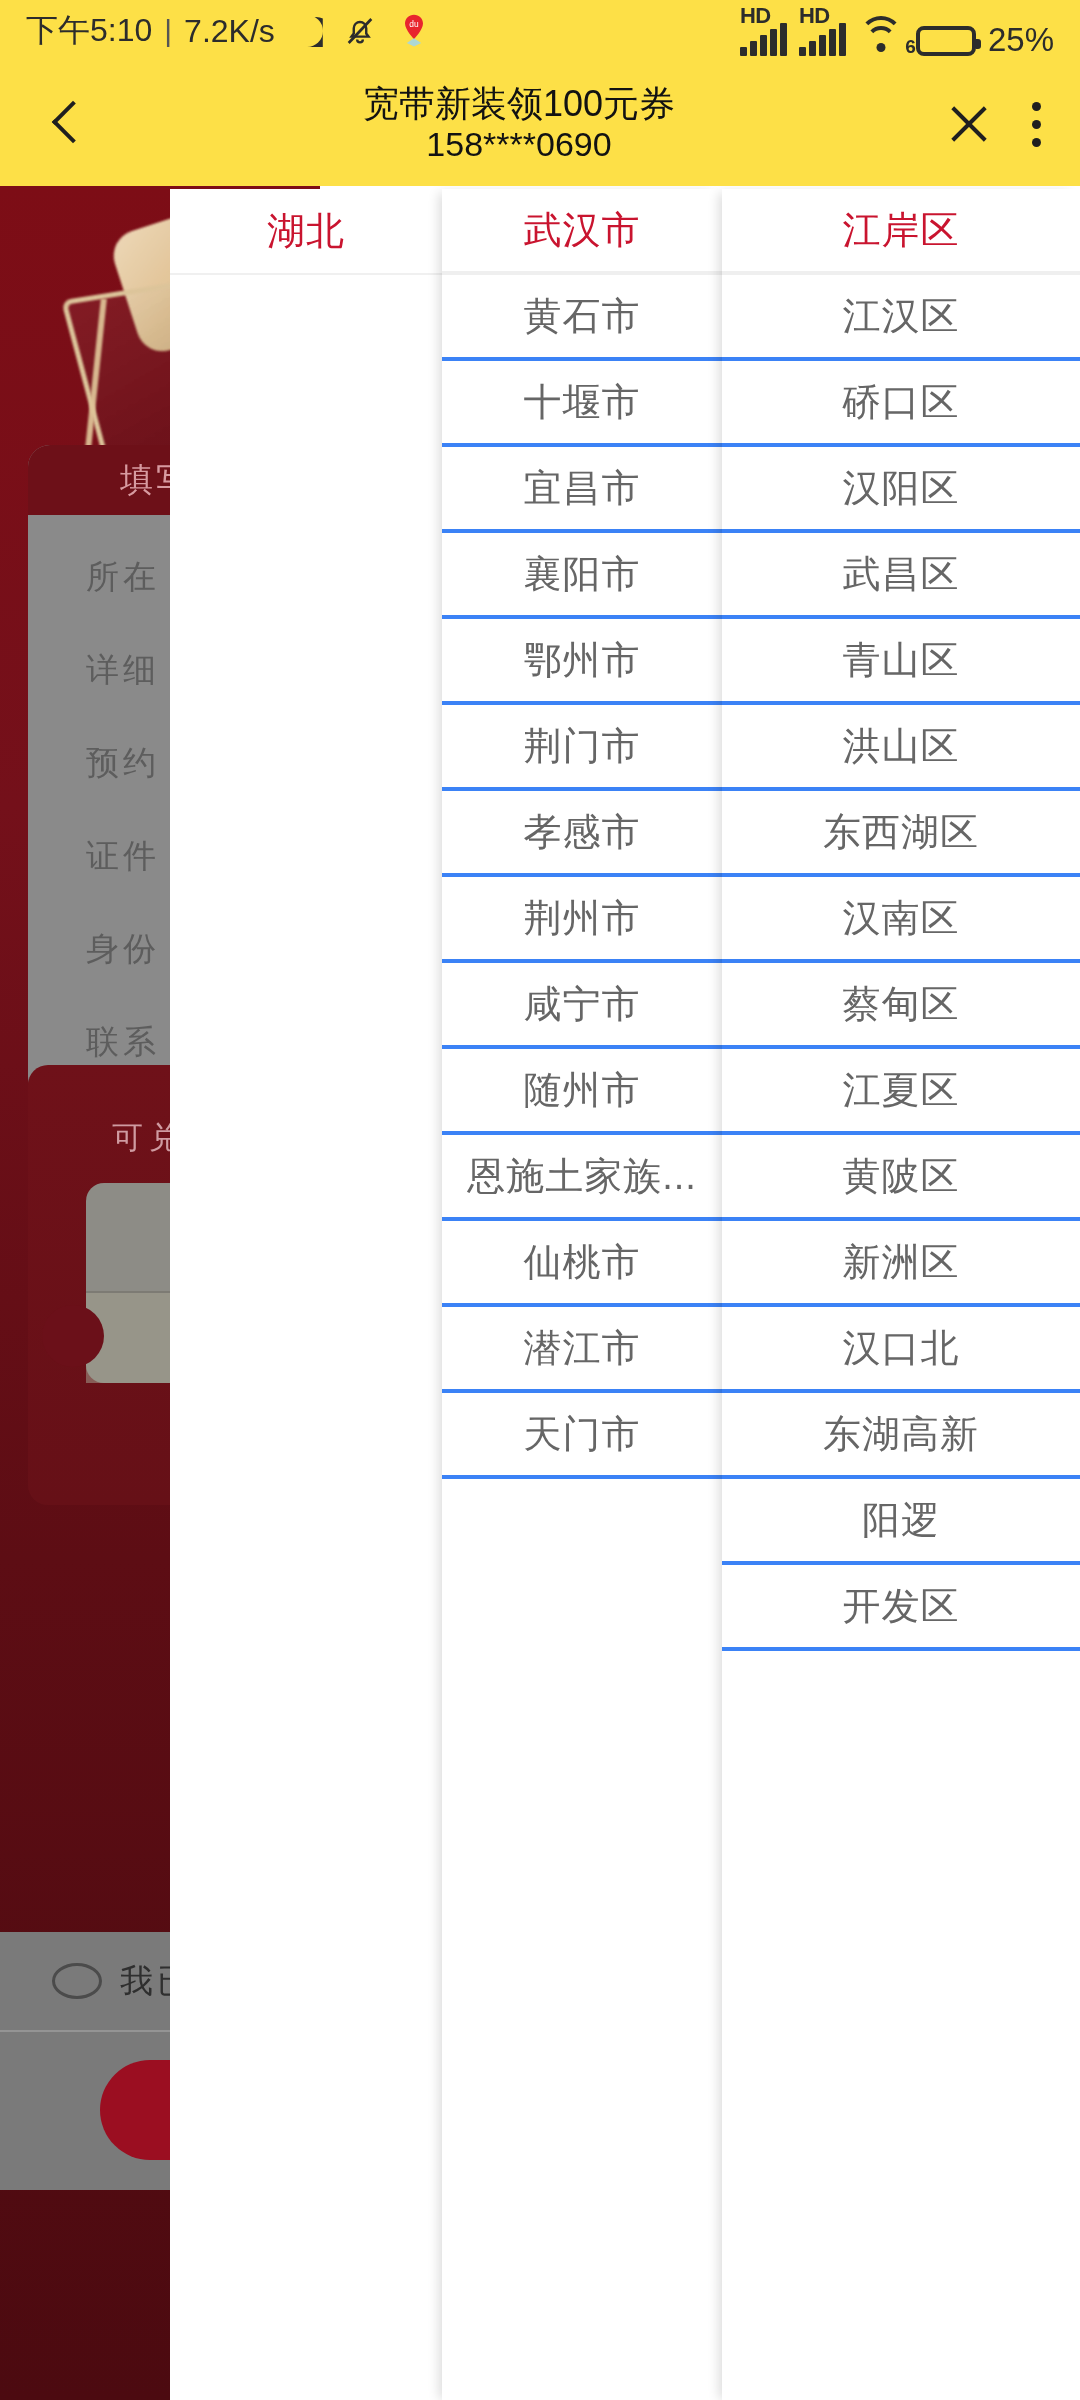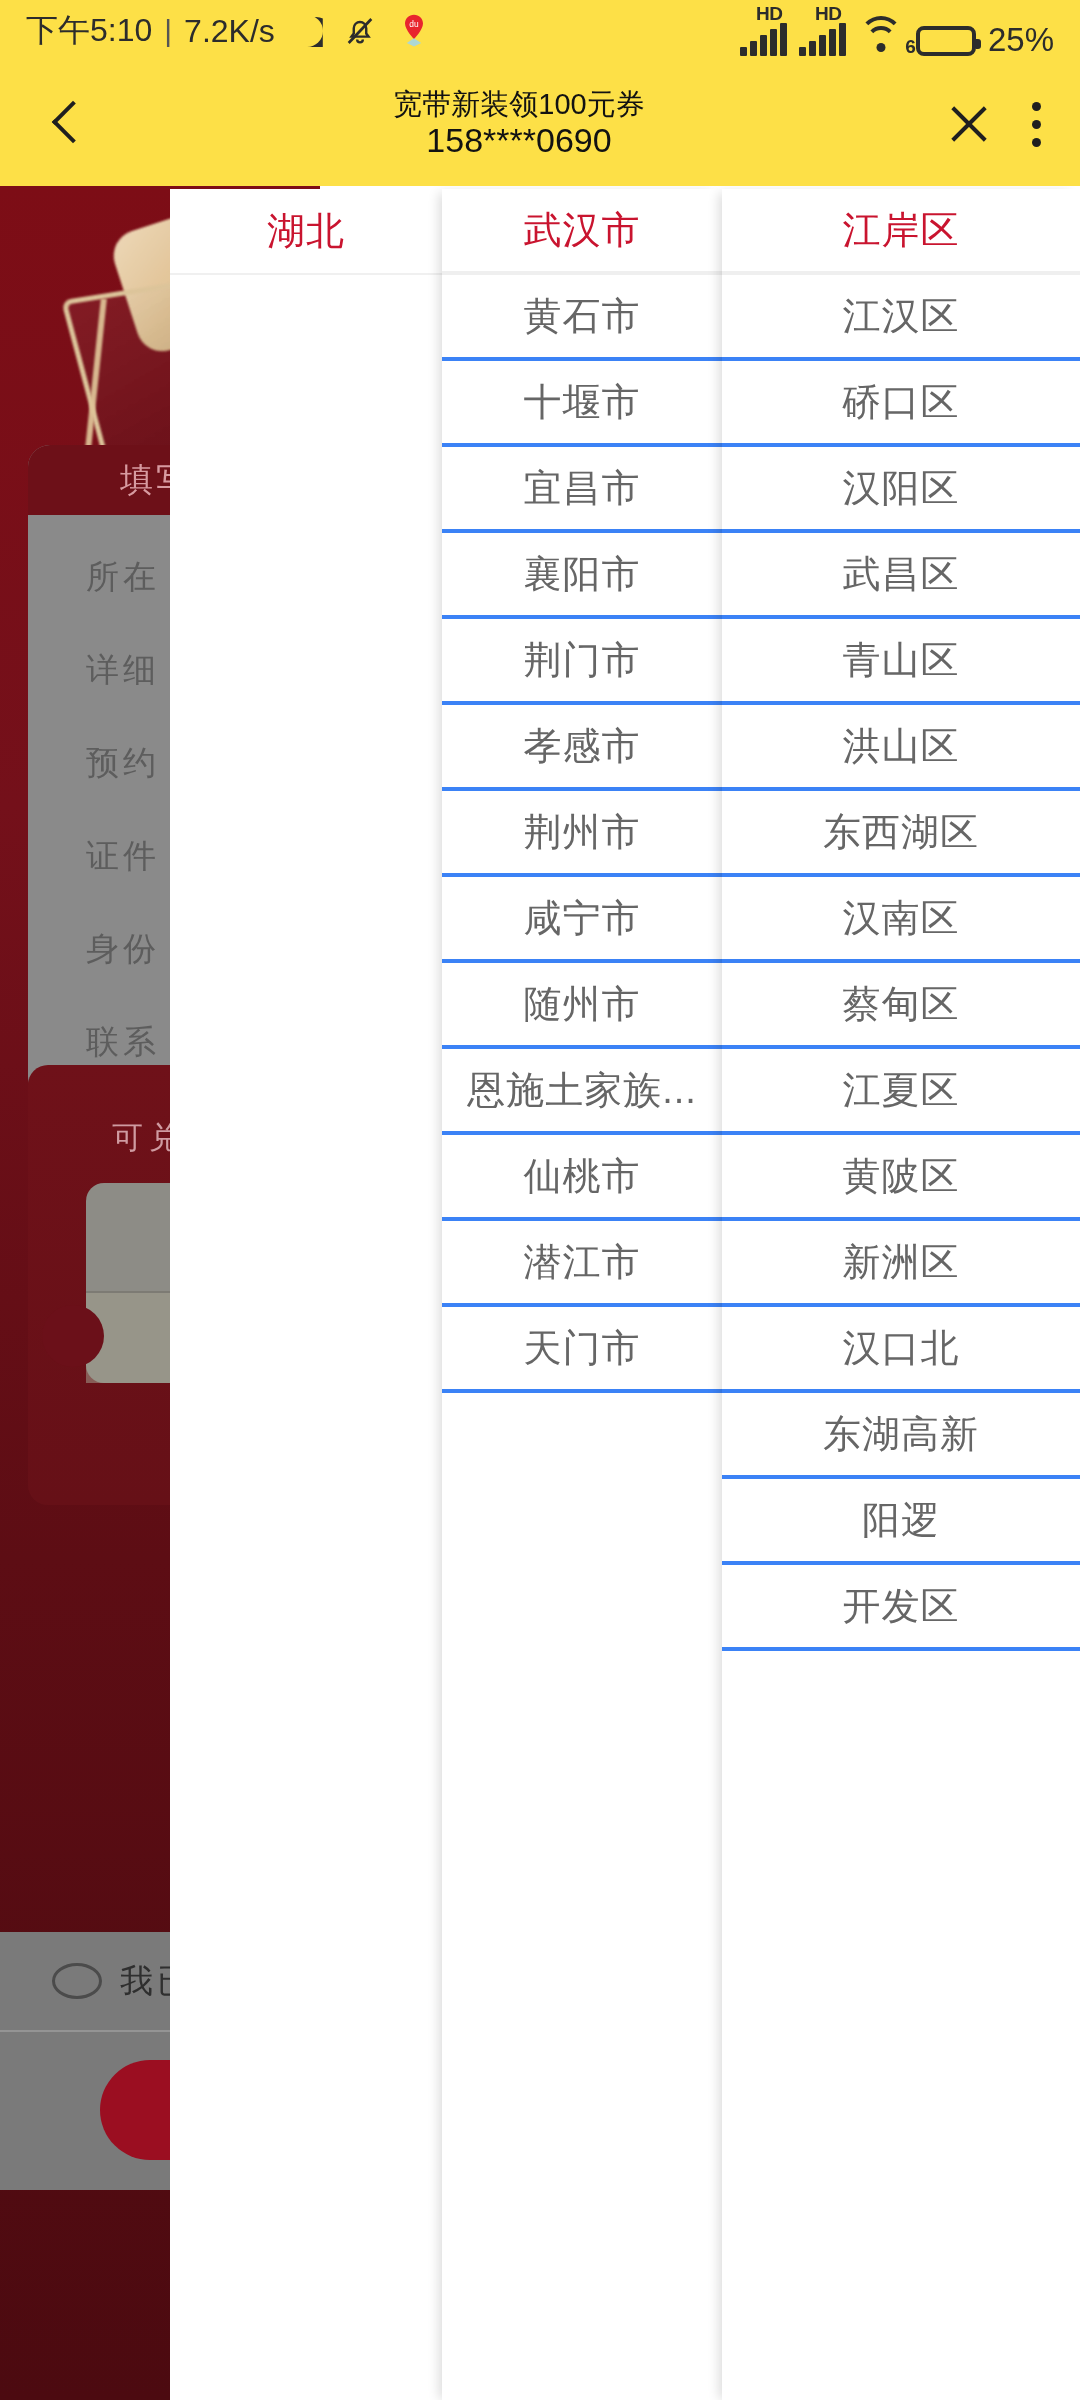"HD" .sig .hd { font-size: 19px -> 22px; margin-left: 16px -> none }
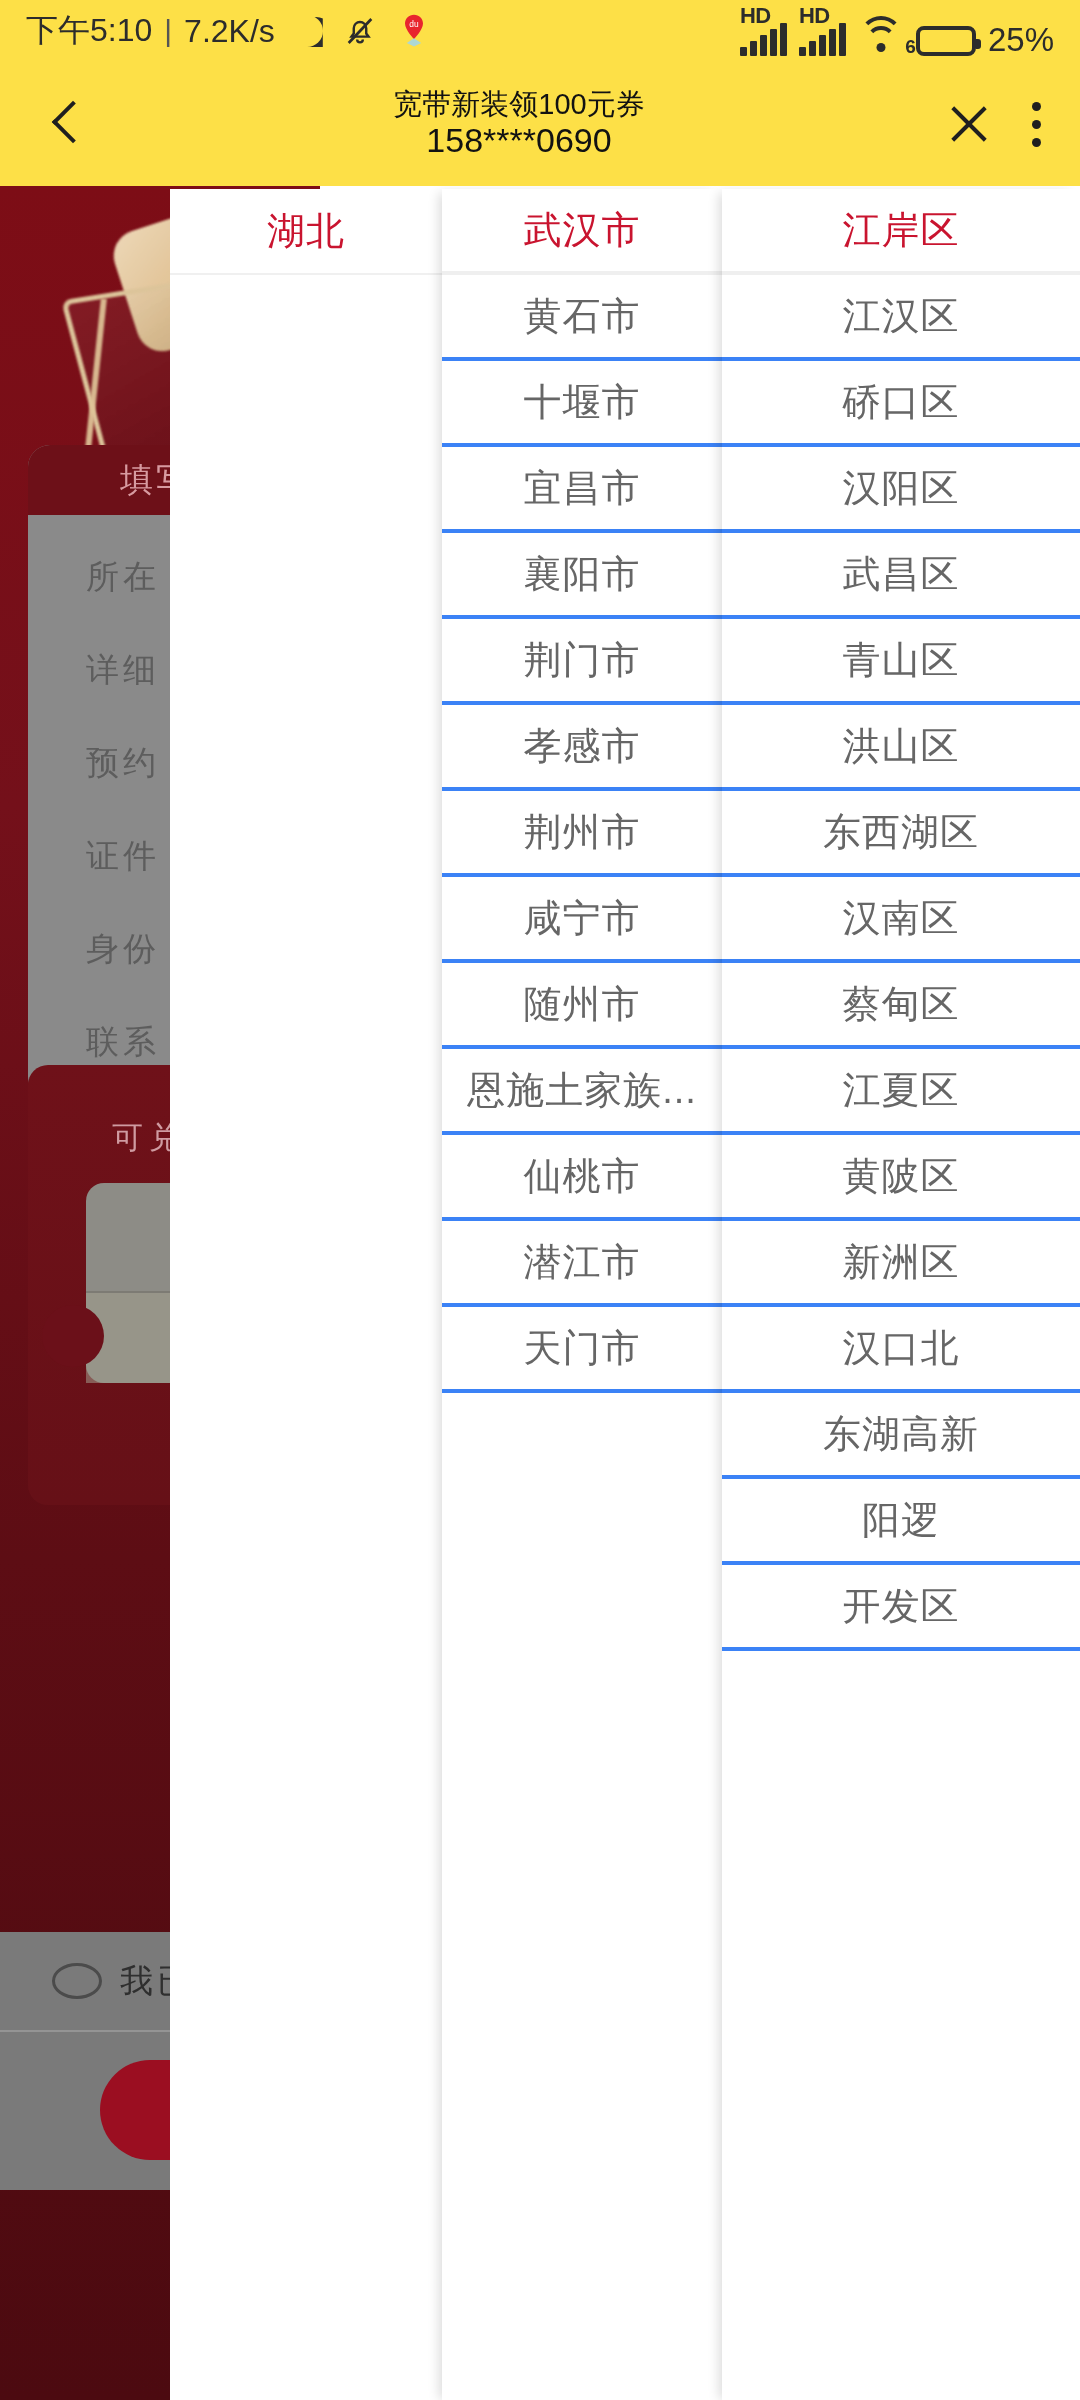"宽带新装领100元券" .t1 { font-size: 29px -> 36px }
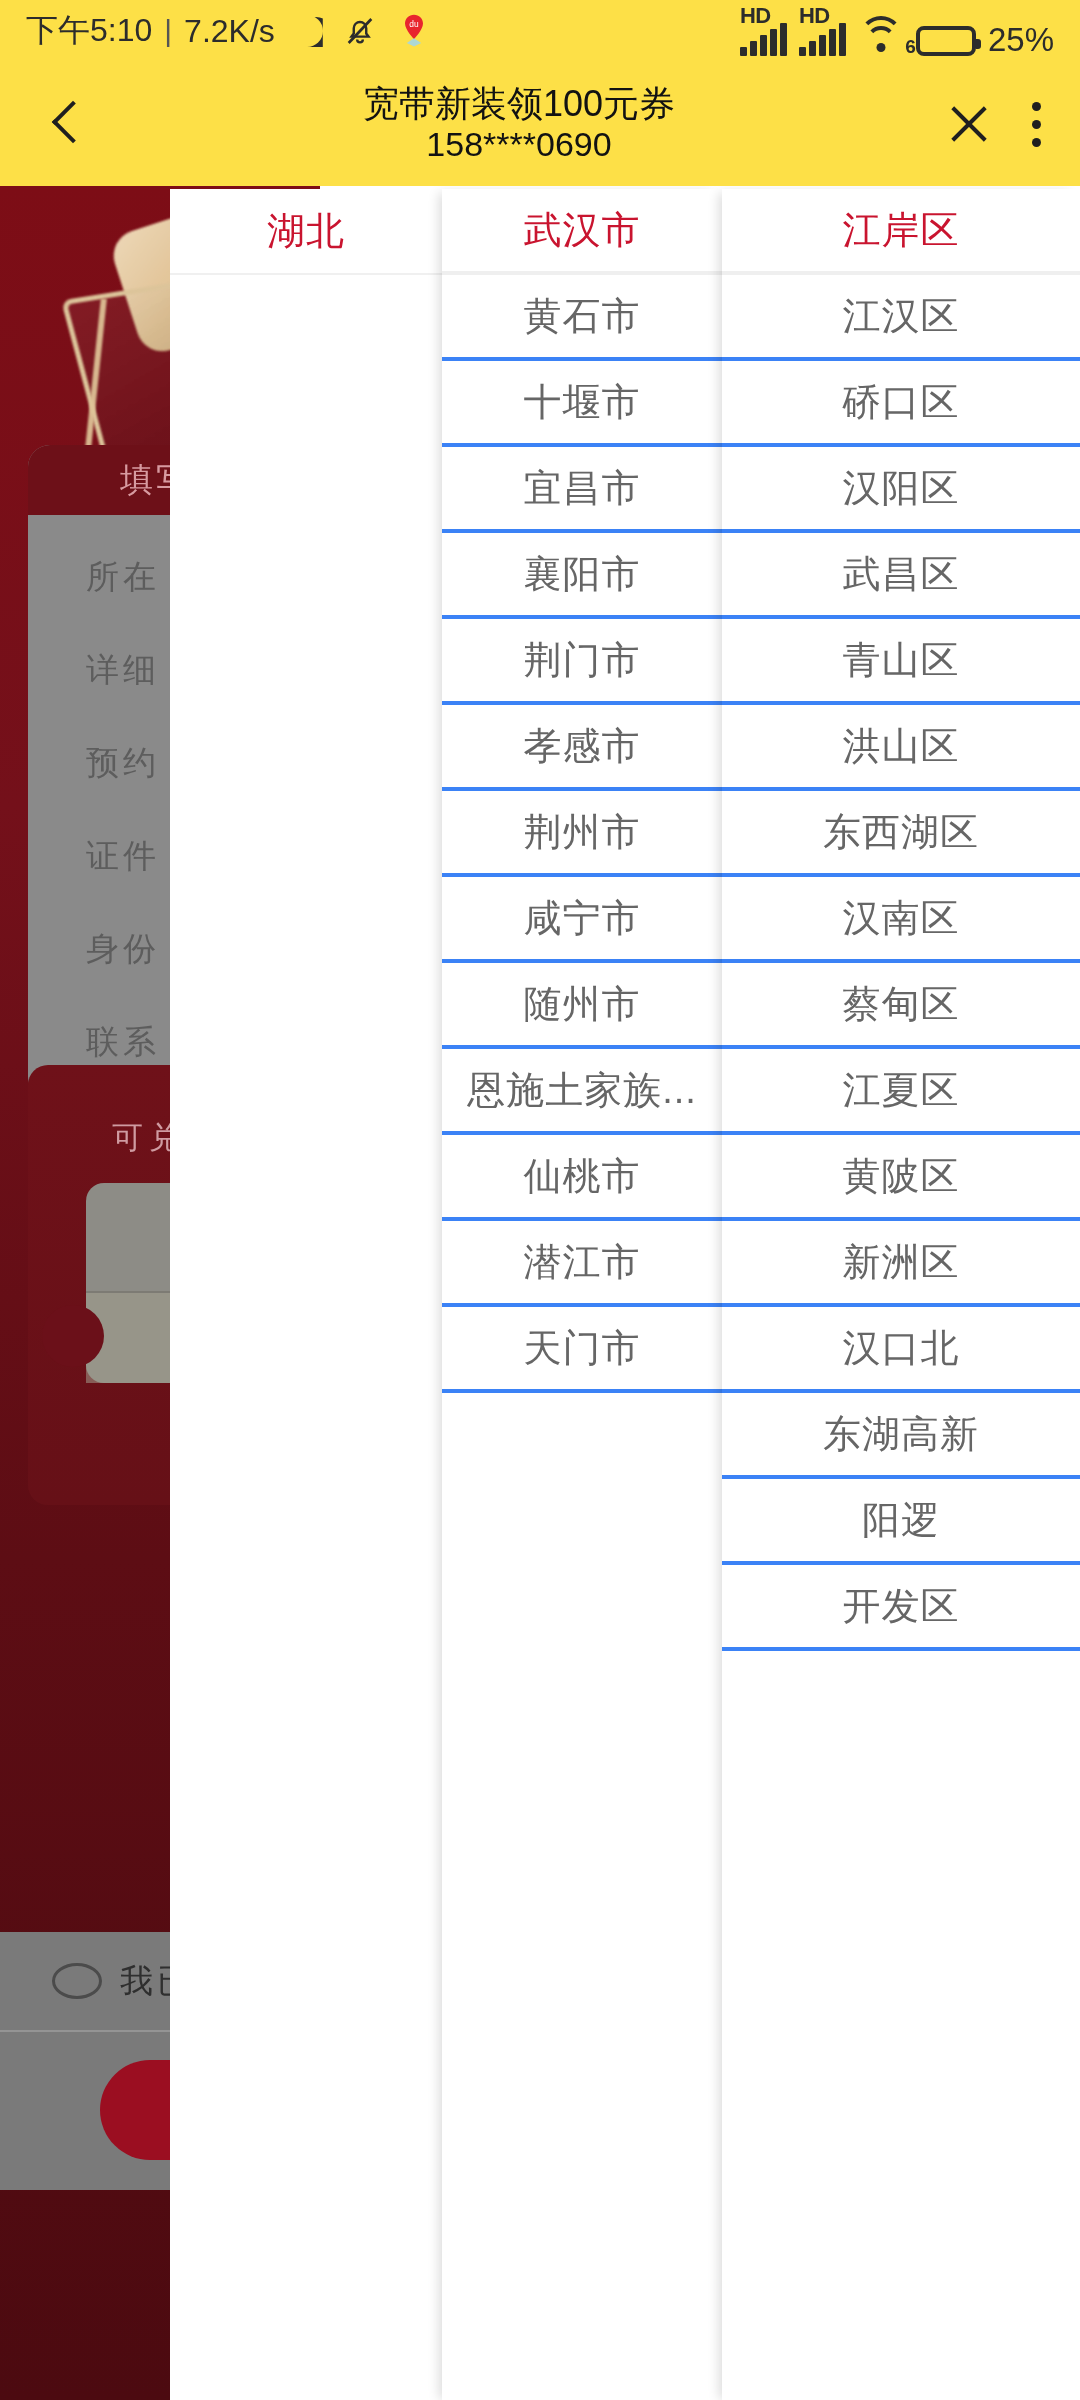"鄂州市" div.item { html: none -> <div>鄂州市</div> }
